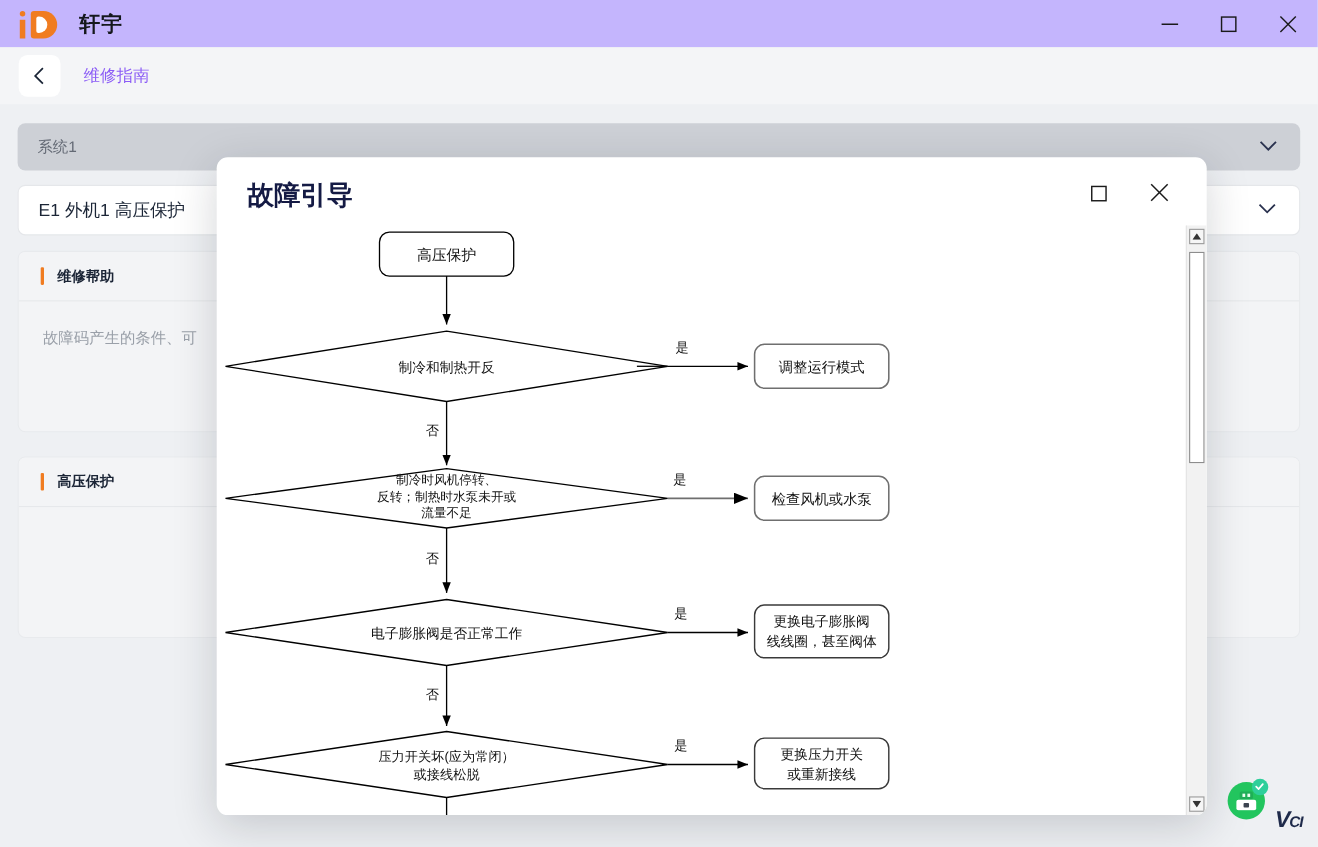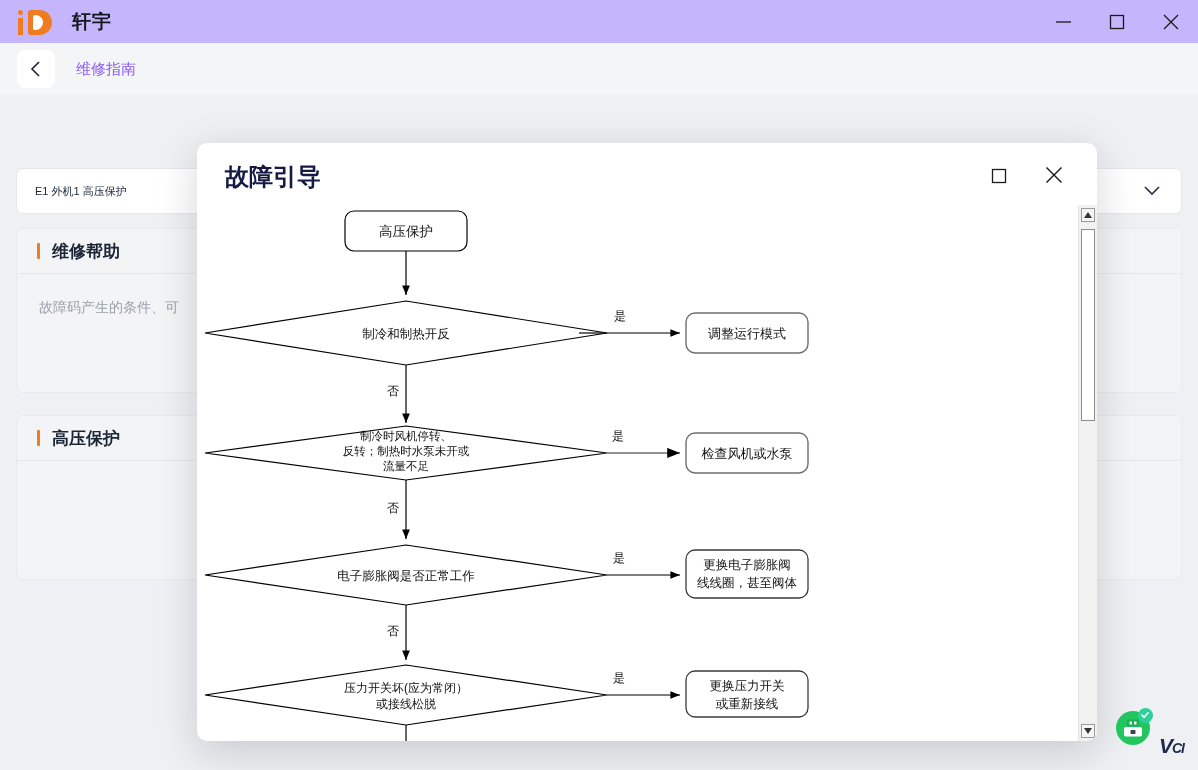"系统1" div { html: none -> <div> <span>系统1</span> <span> <svg> <polyline></polyline> </svg> </span> </div> }
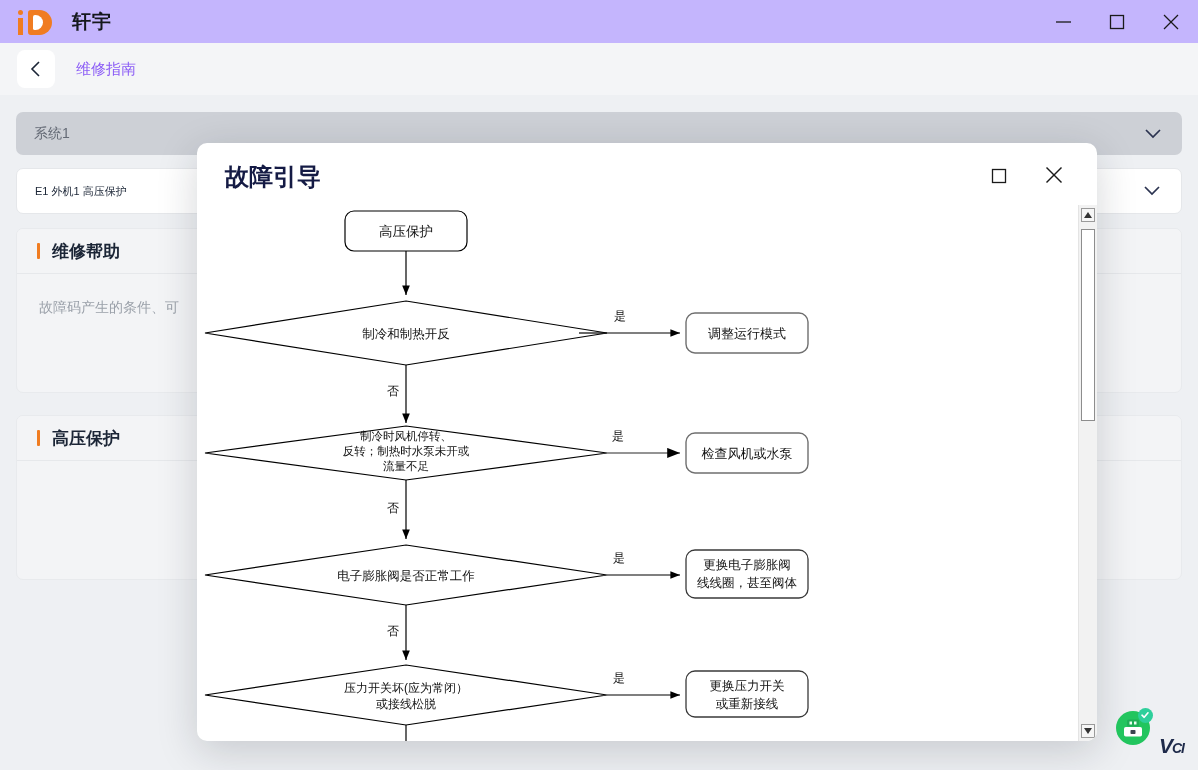"E1 外机1 高压保护" #select-fault .lbl { font-size: 11px -> 16px }
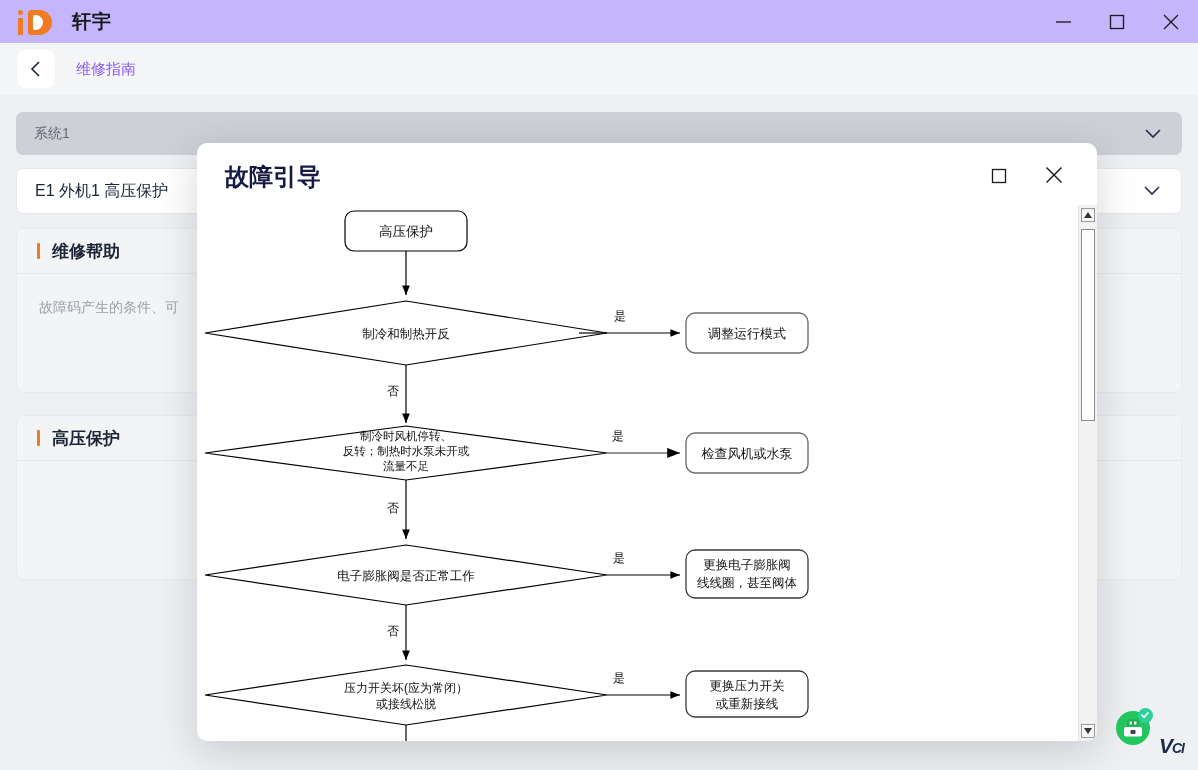"维修帮助" .card-title { font-size: 17px -> 13px }
